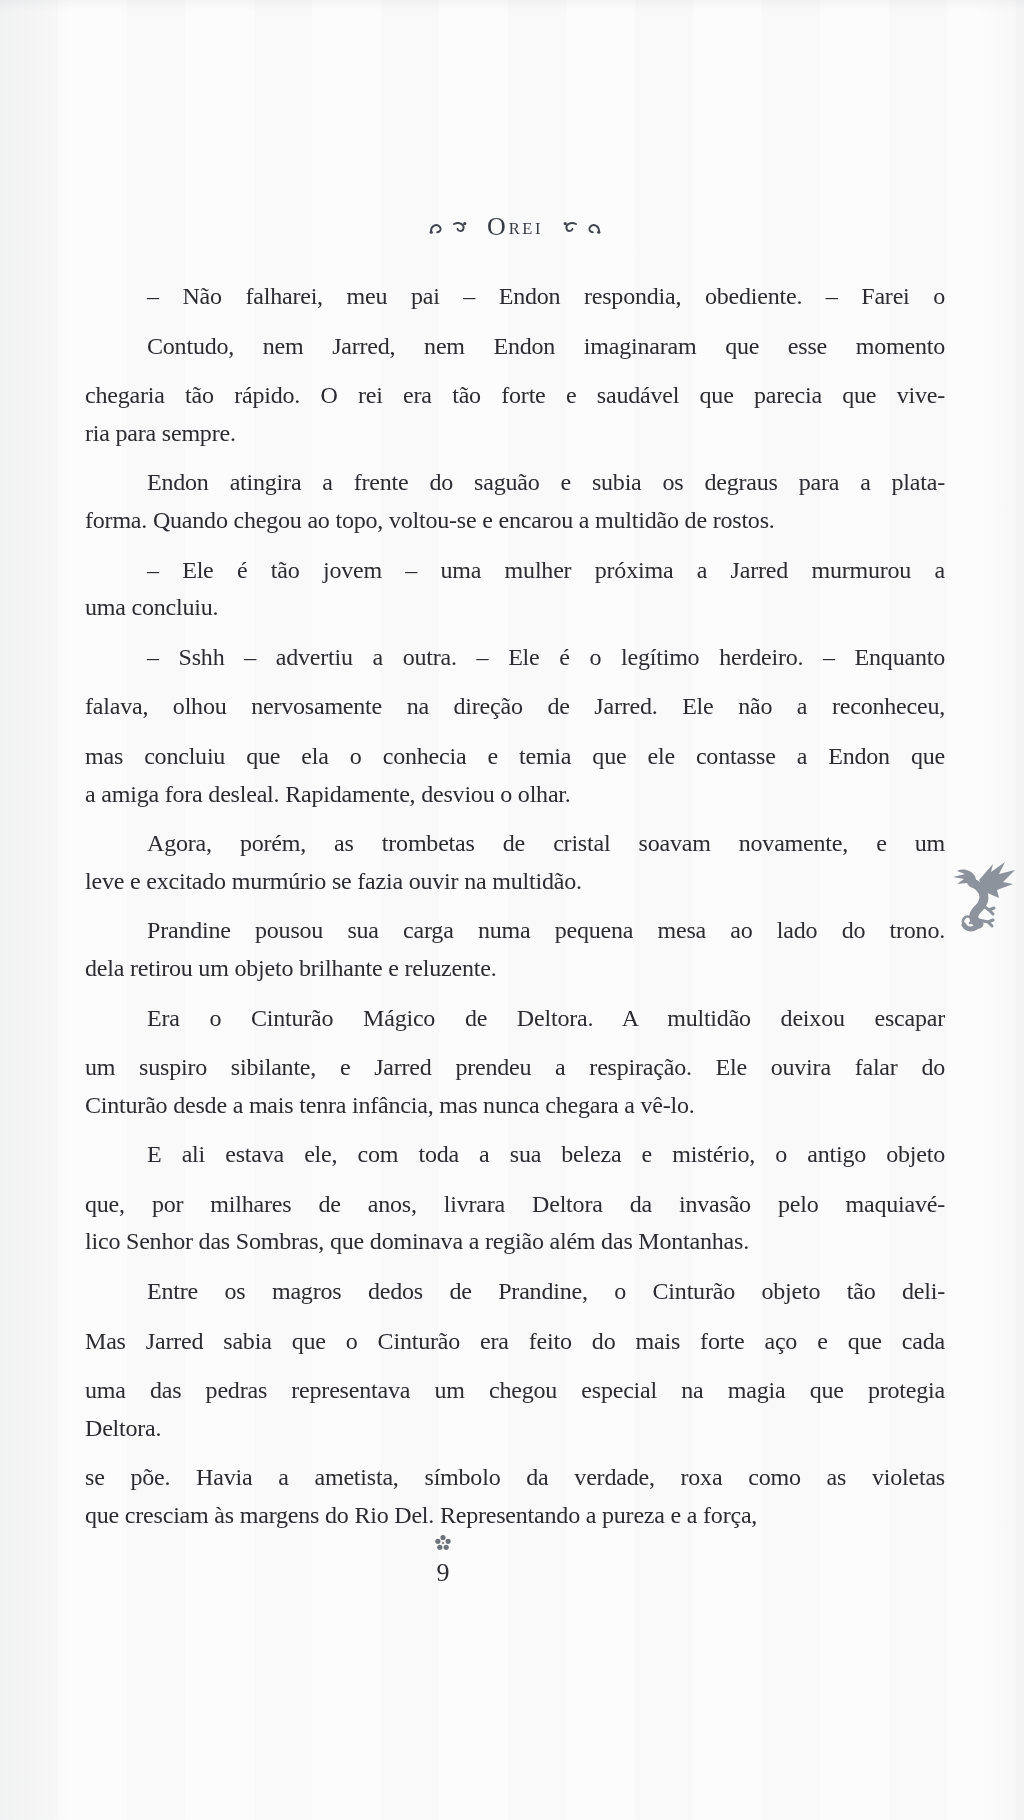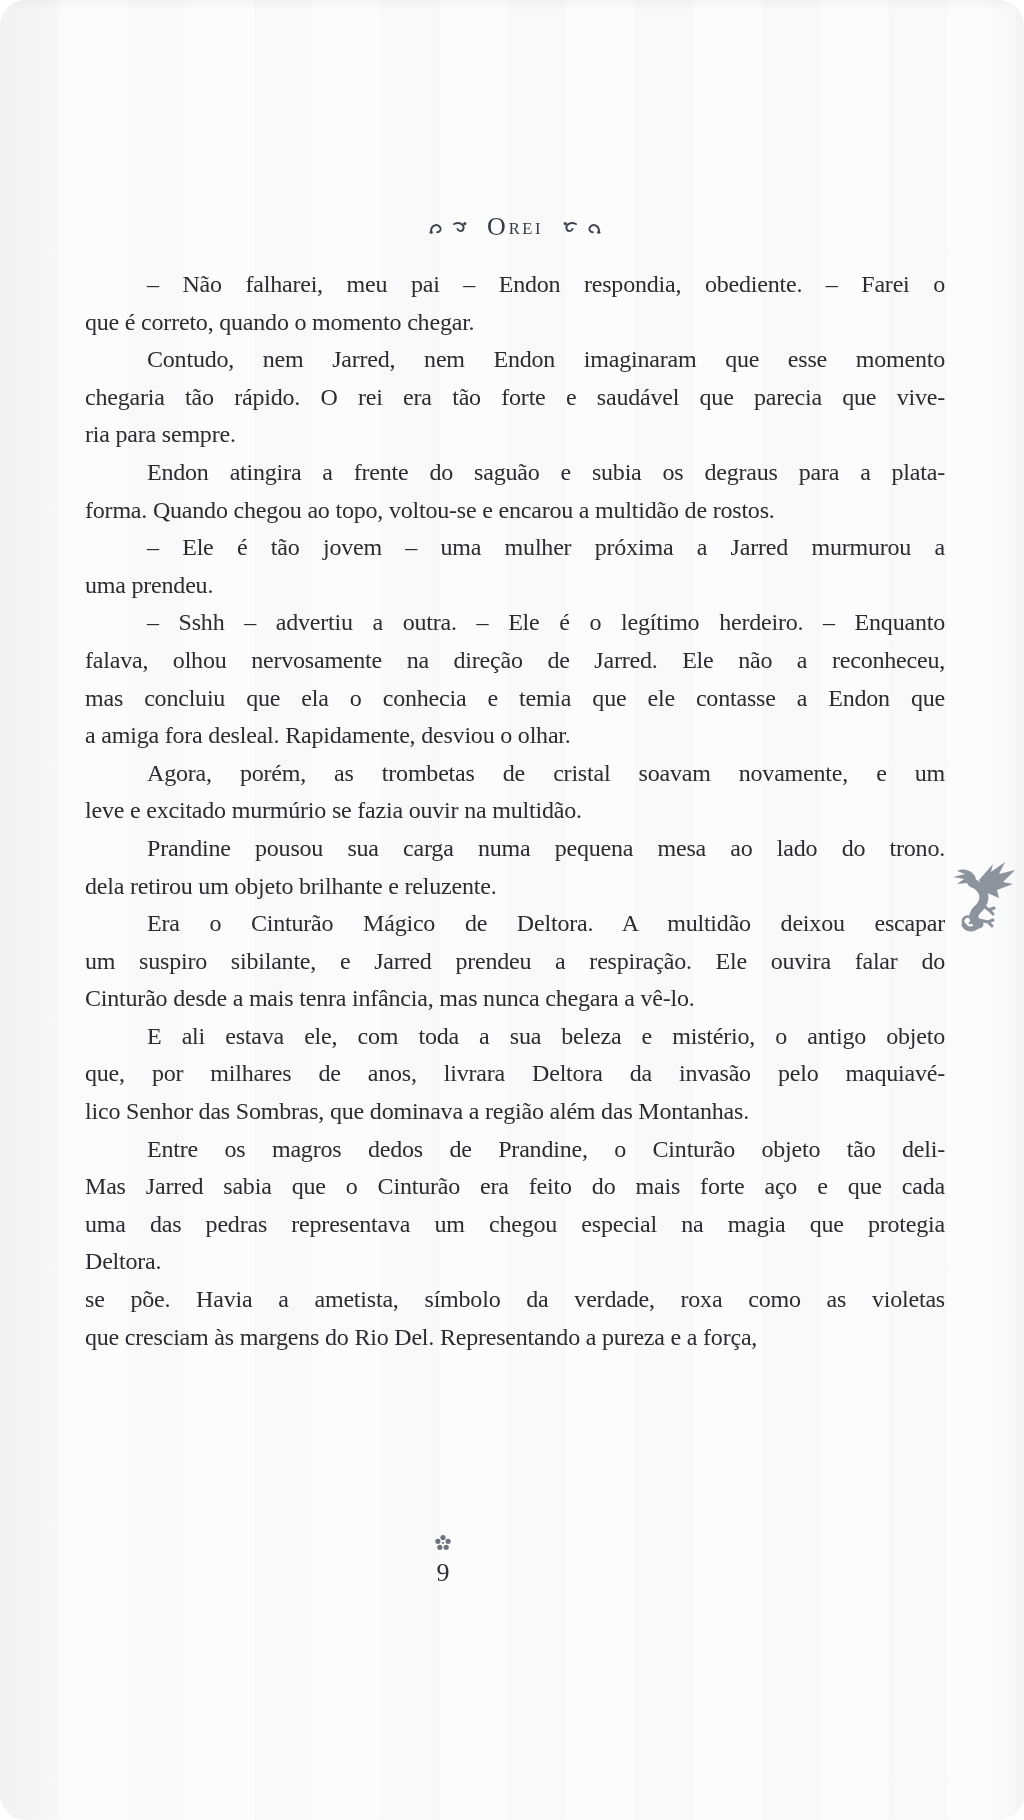"OREI" .page { border-radius: 26px -> none }
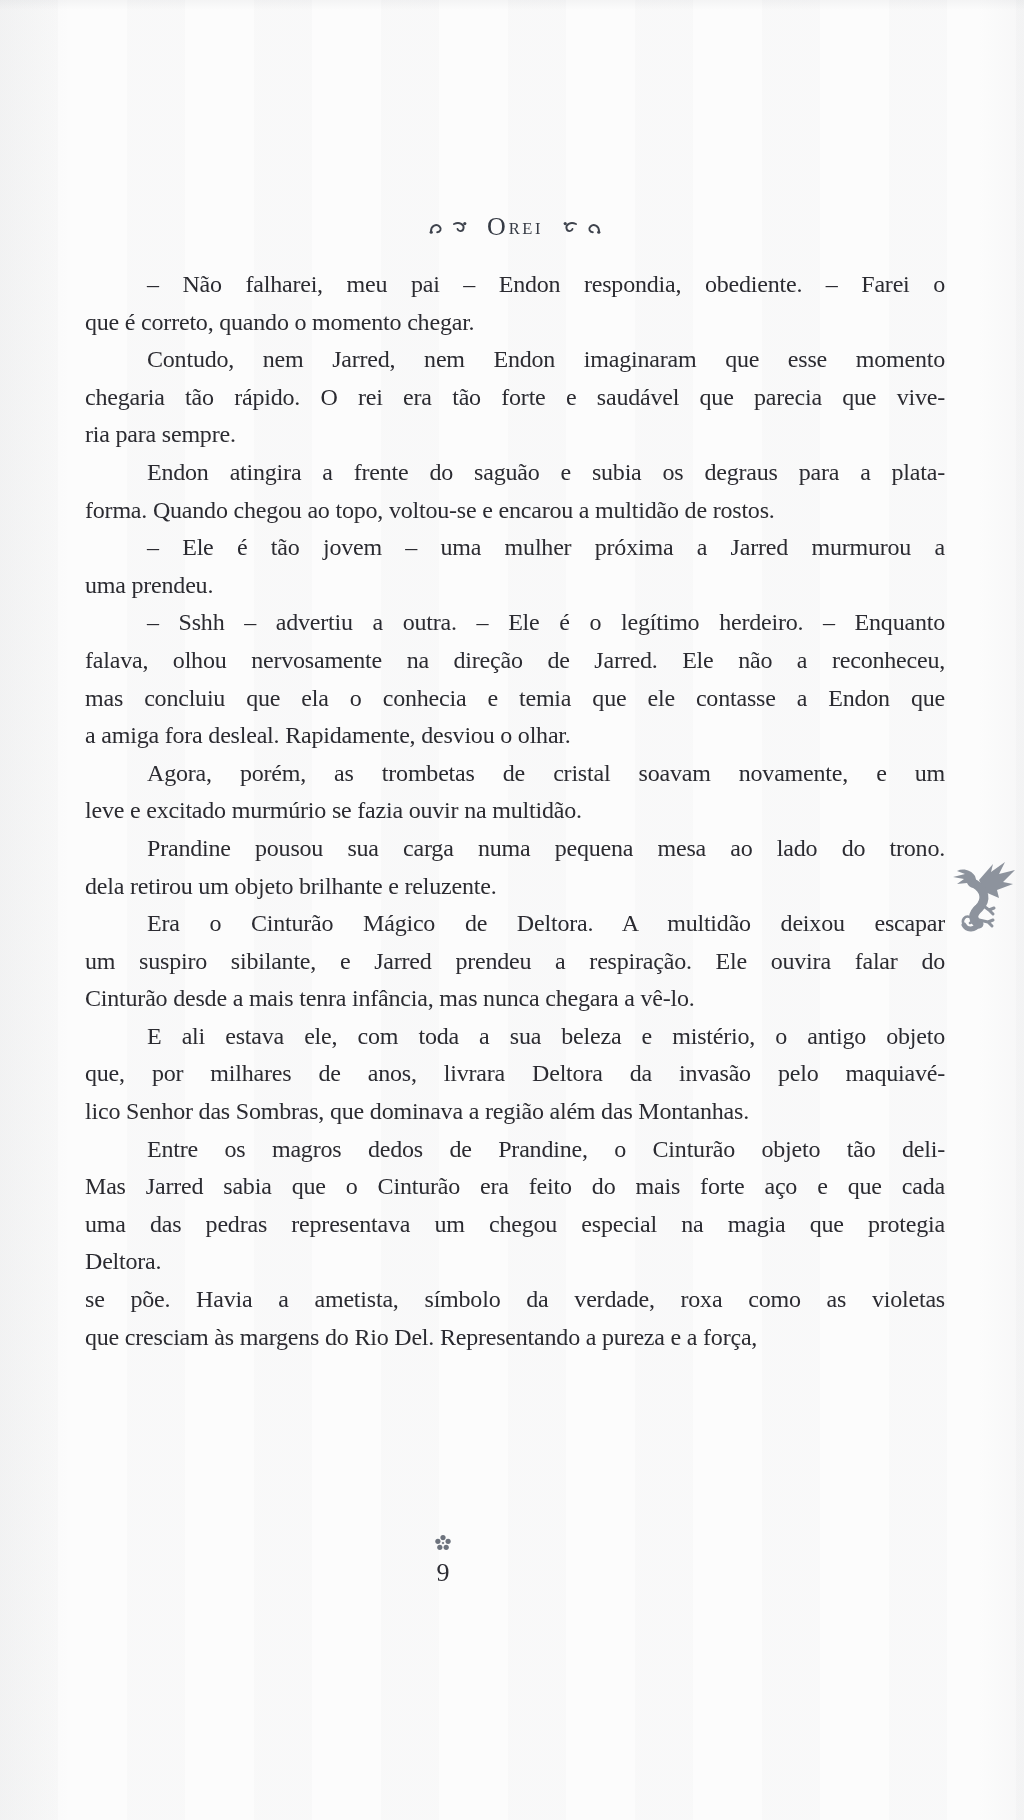"– Não falharei, meu pai" .line.just { margin-top: none -> 12px }
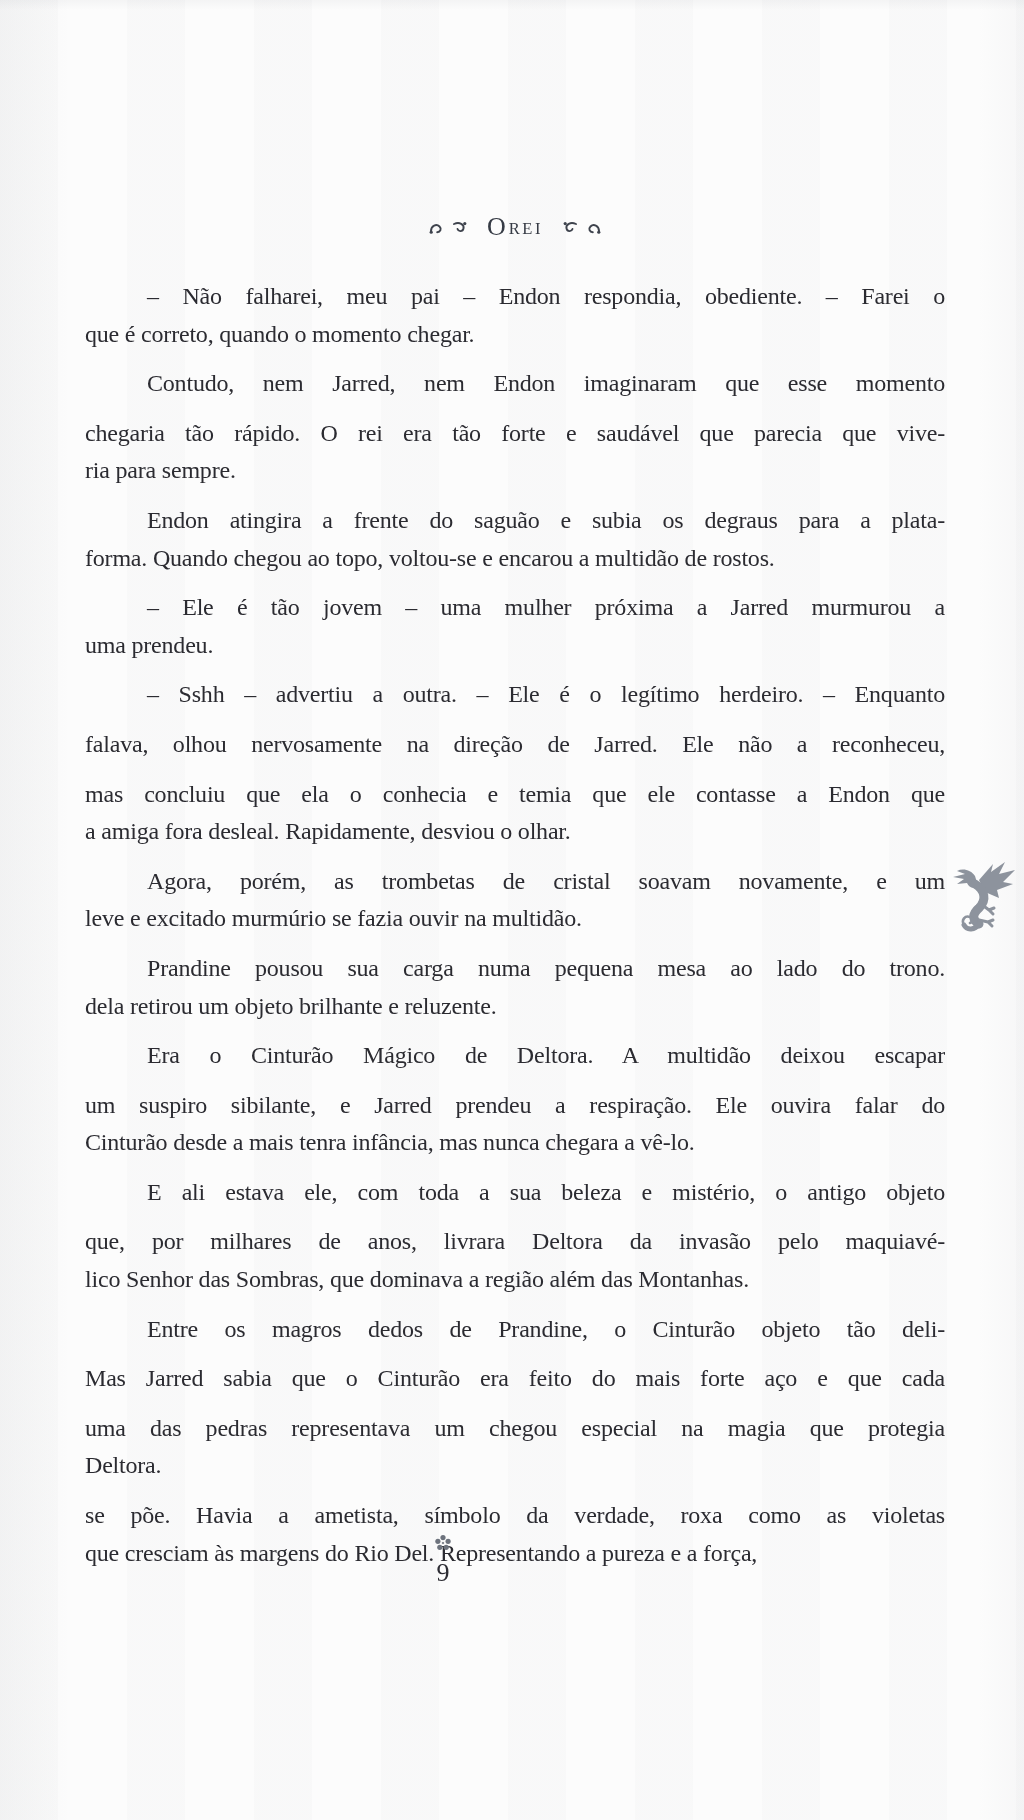"que é correto, quando o" div.line { html: <div>que é correto, quando o momento chegar.</div> -> none }
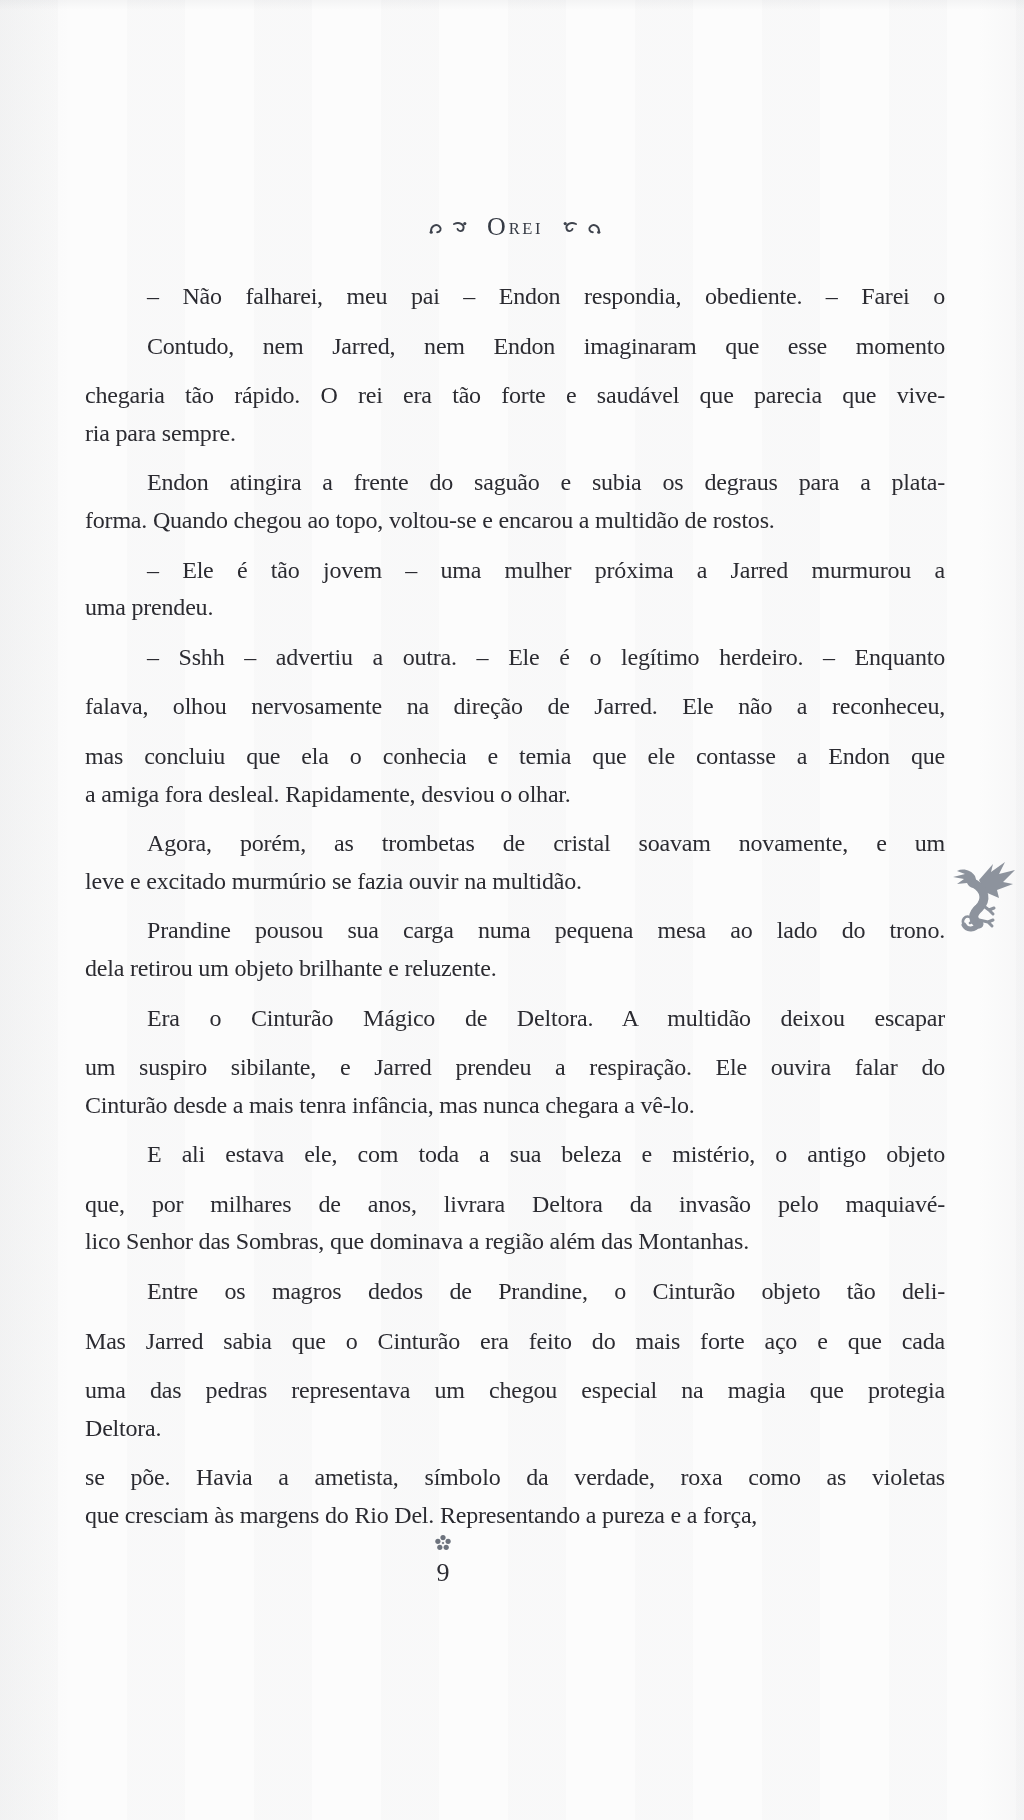"uma prendeu." div.line { text: prendeu -> concluiu }
